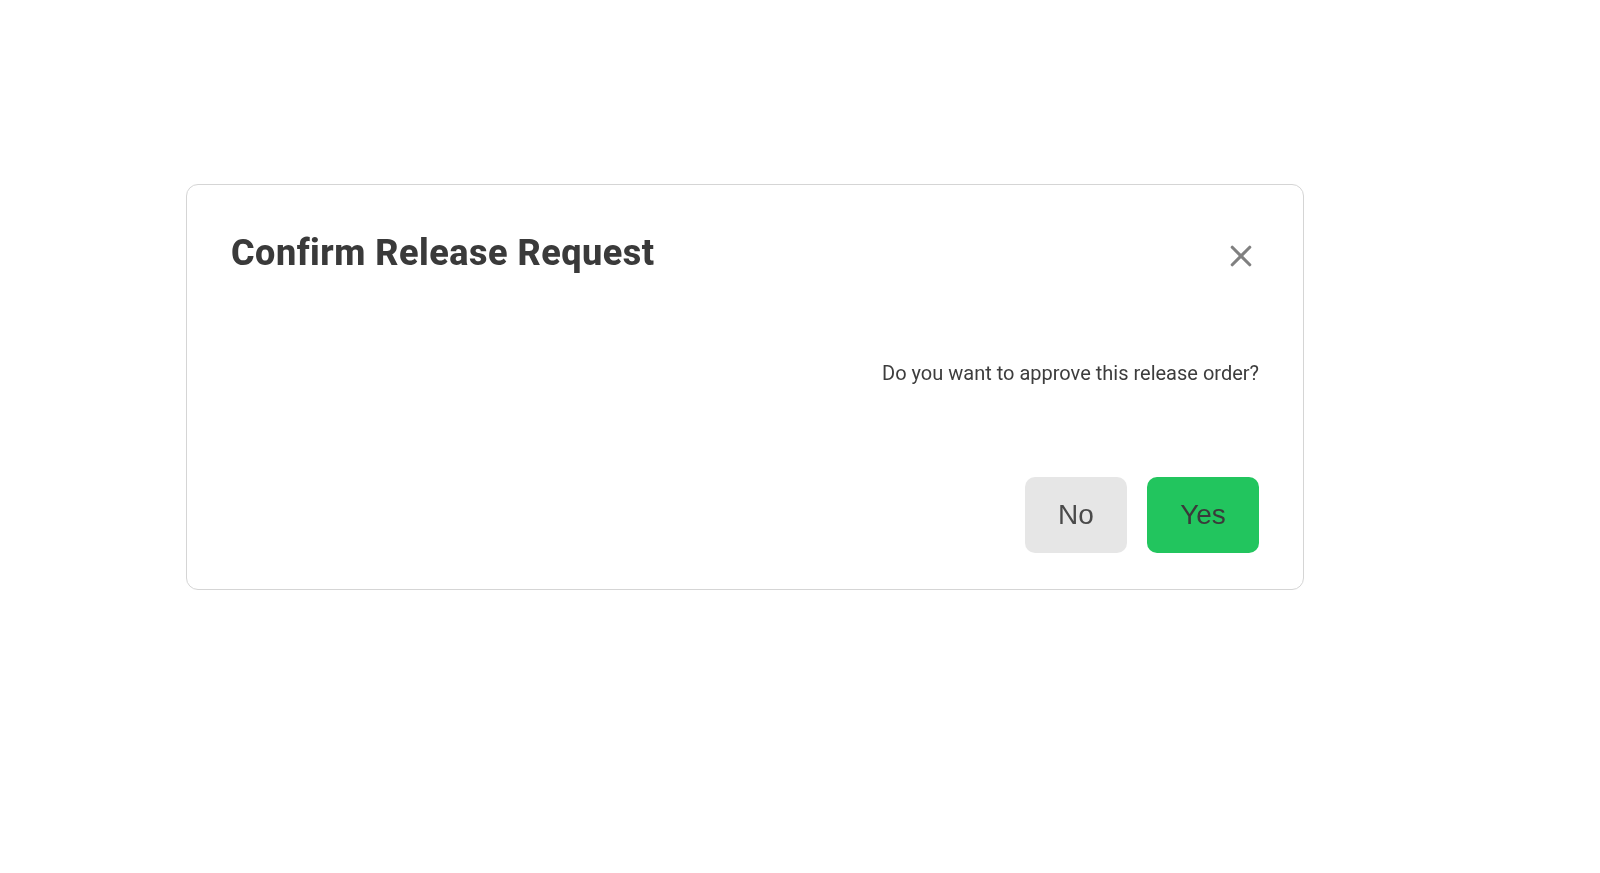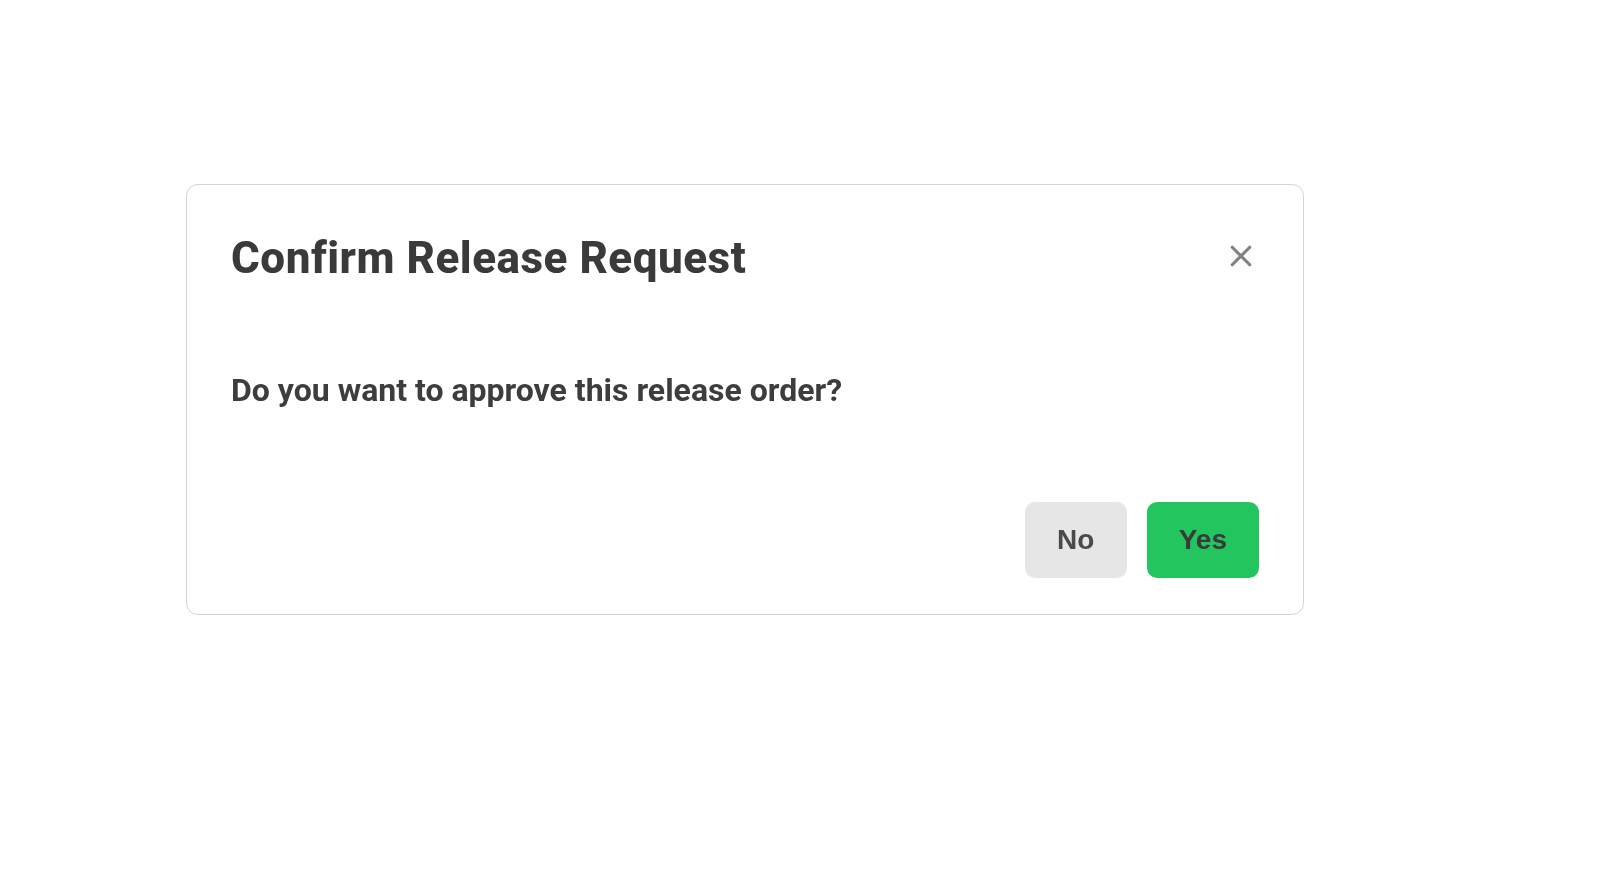"Confirm Release Request" .dialog-title { font-size: 44px -> 36px }
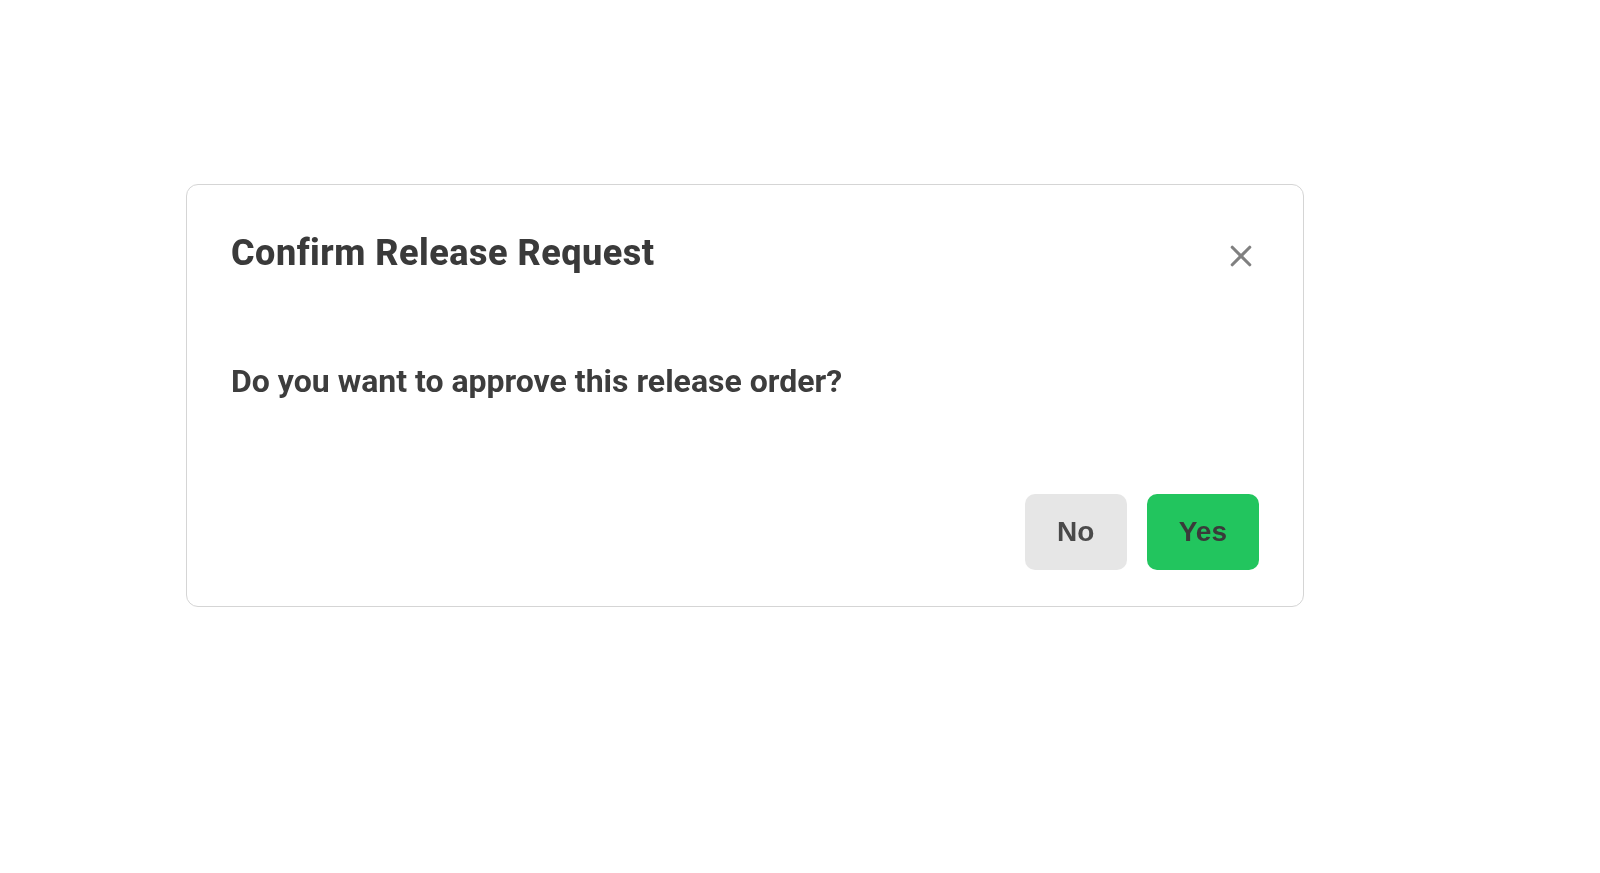"Do you want to approve" .dialog-message { font-size: 32px -> 20px; font-weight: 700 -> 400; text-align: none -> right }
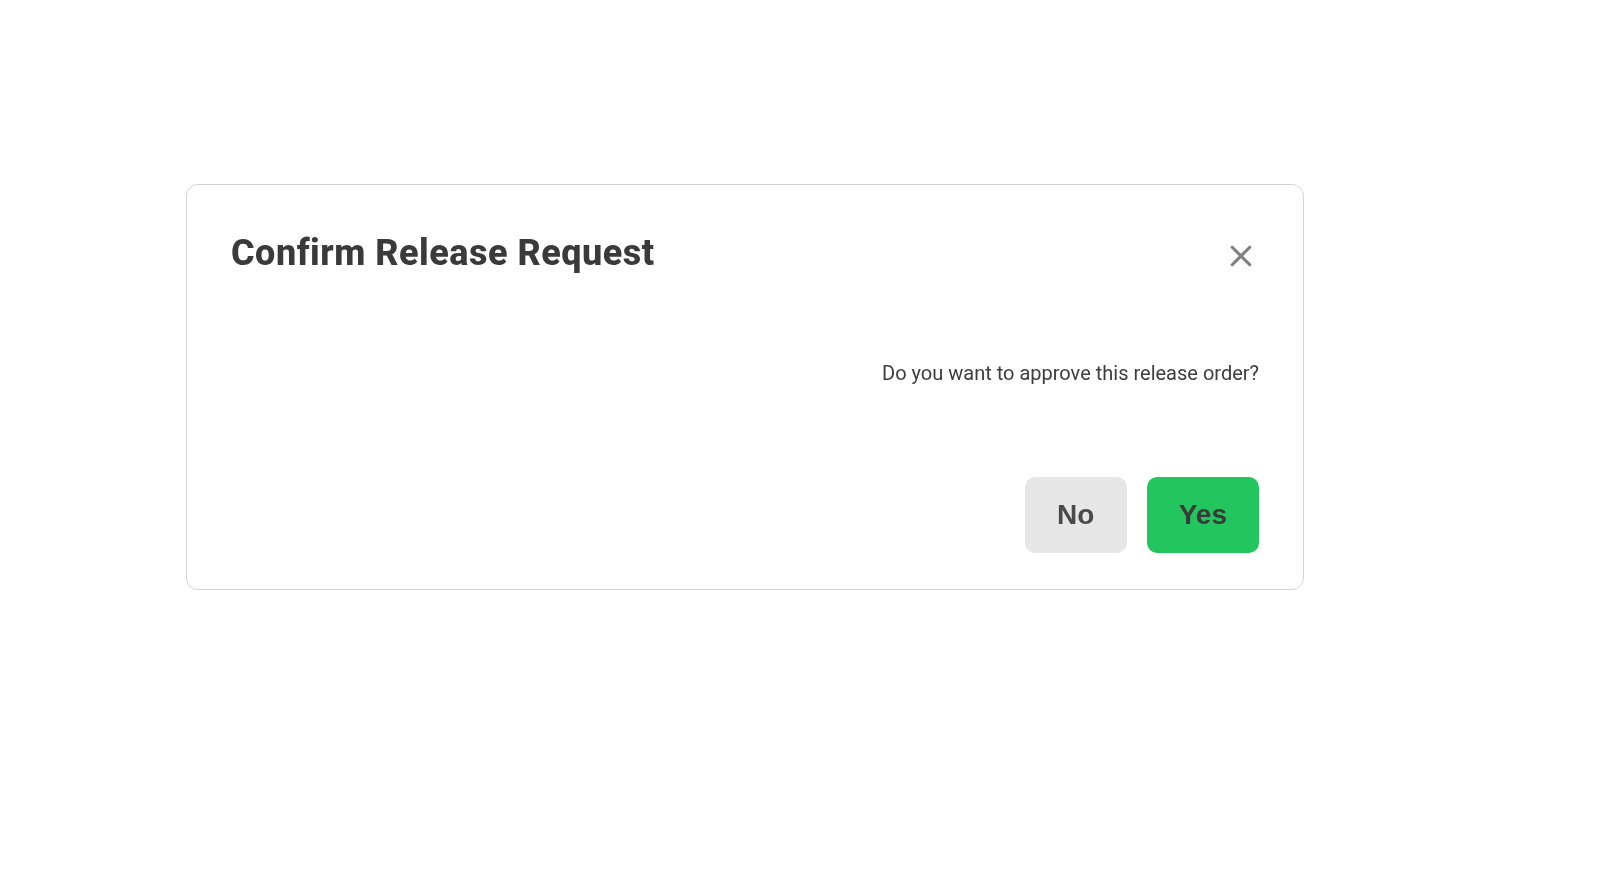"No" .btn { font-weight: 700 -> 400 }
